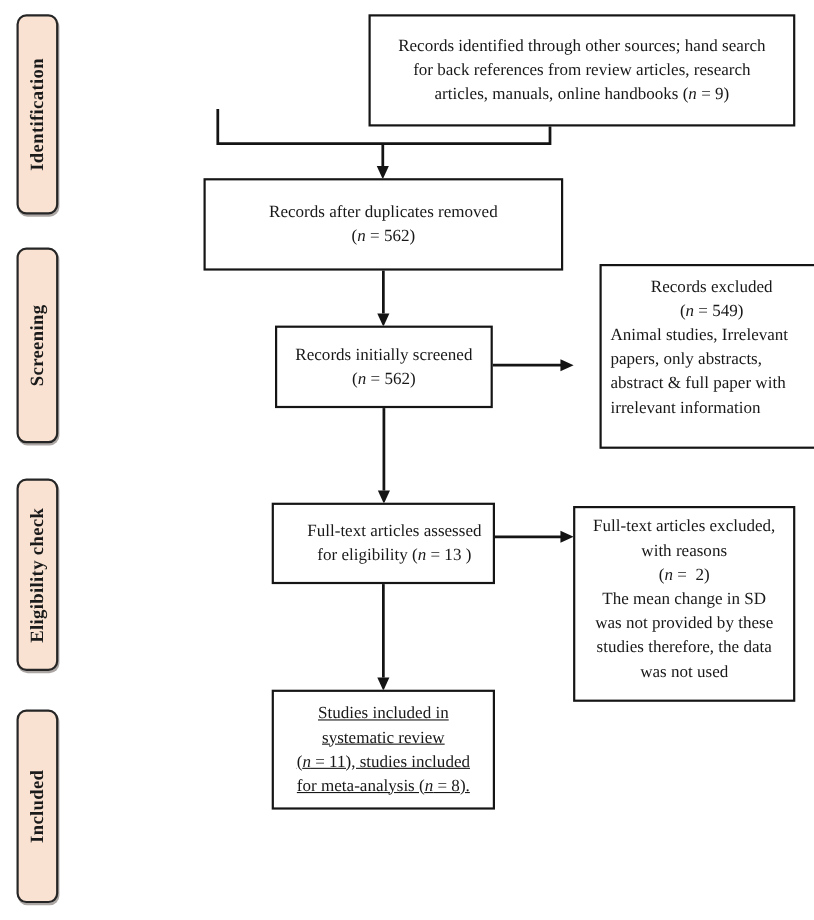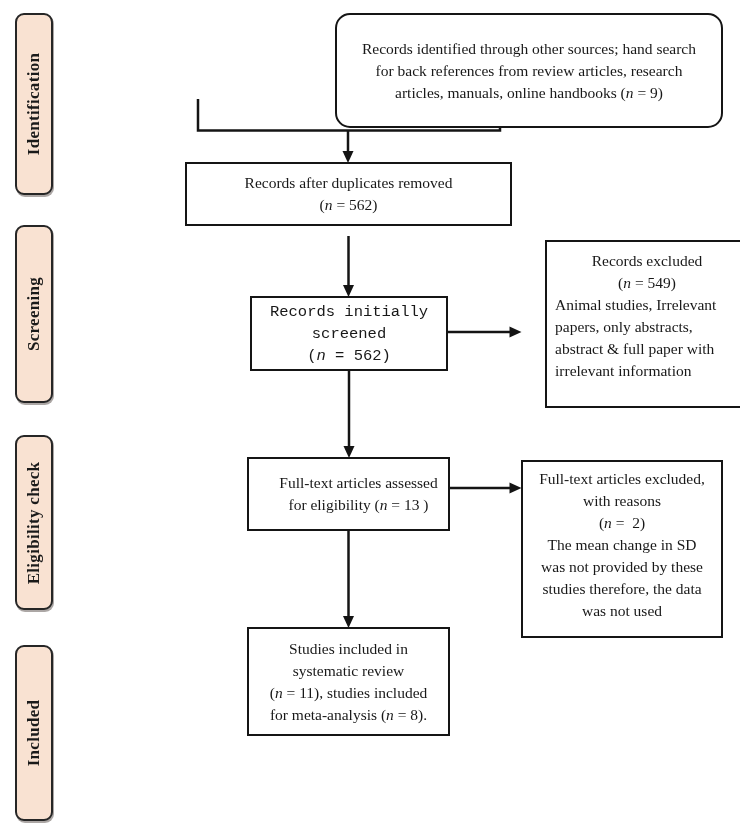"Records identified through other" #box-other-sources { border-radius: 15px -> none; height: 115px -> 102px }
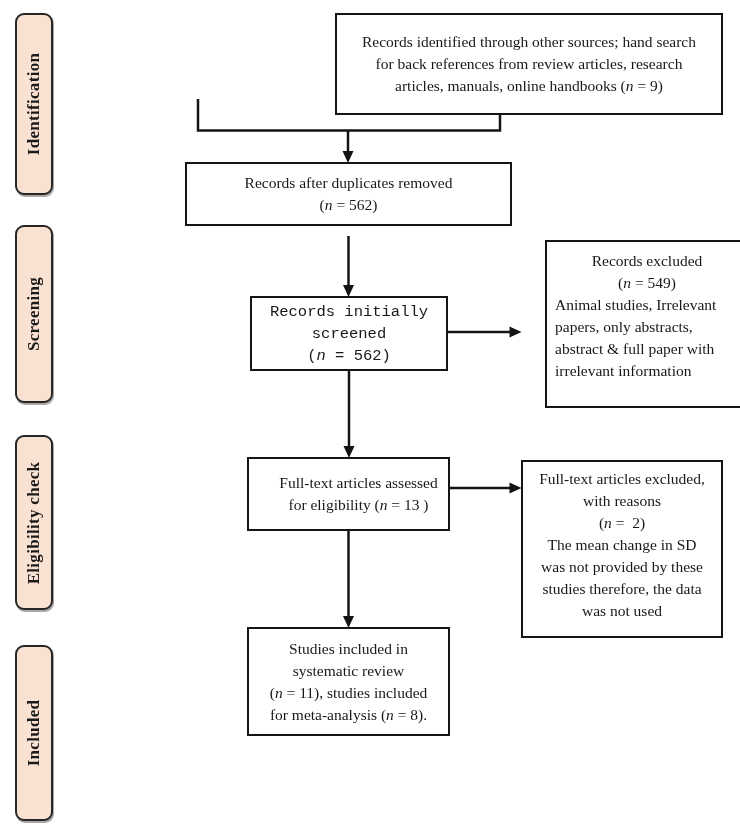"Records after duplicates removed" #box-duplicates-removed { height: 64px -> 84px }
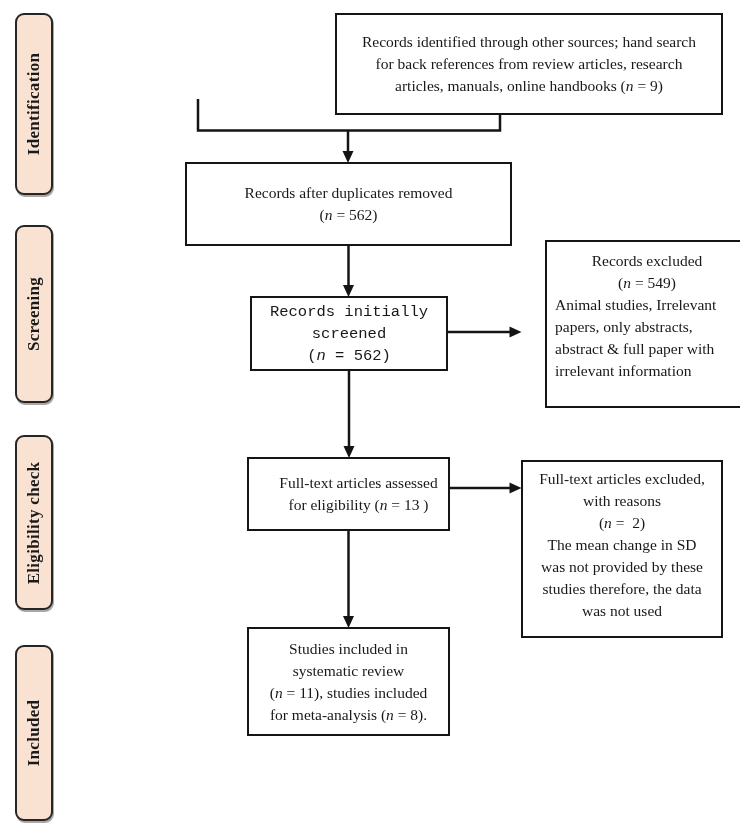"Records initially screened" #box-initially-screened { font-family: Liberation Mono, monospace -> none }
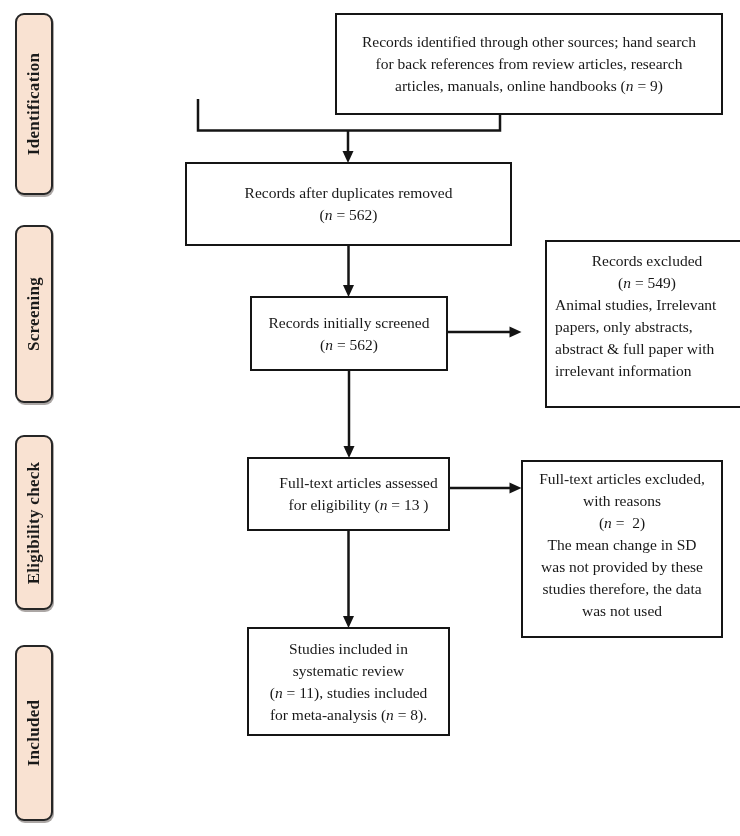"Studies included in" #box-included-studies { text-decoration: none -> underline }
